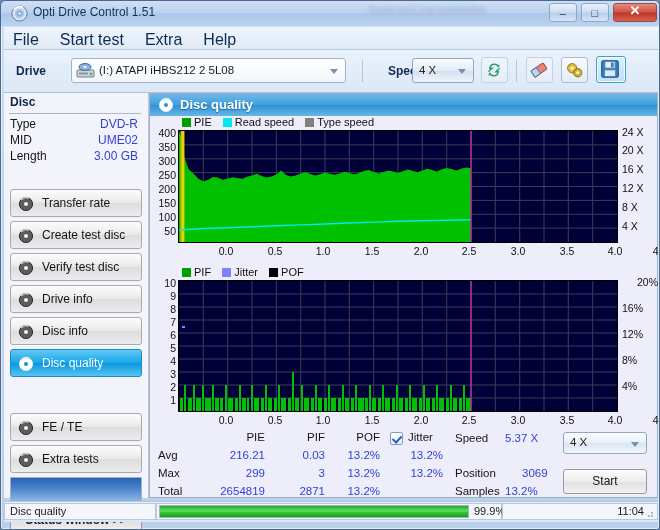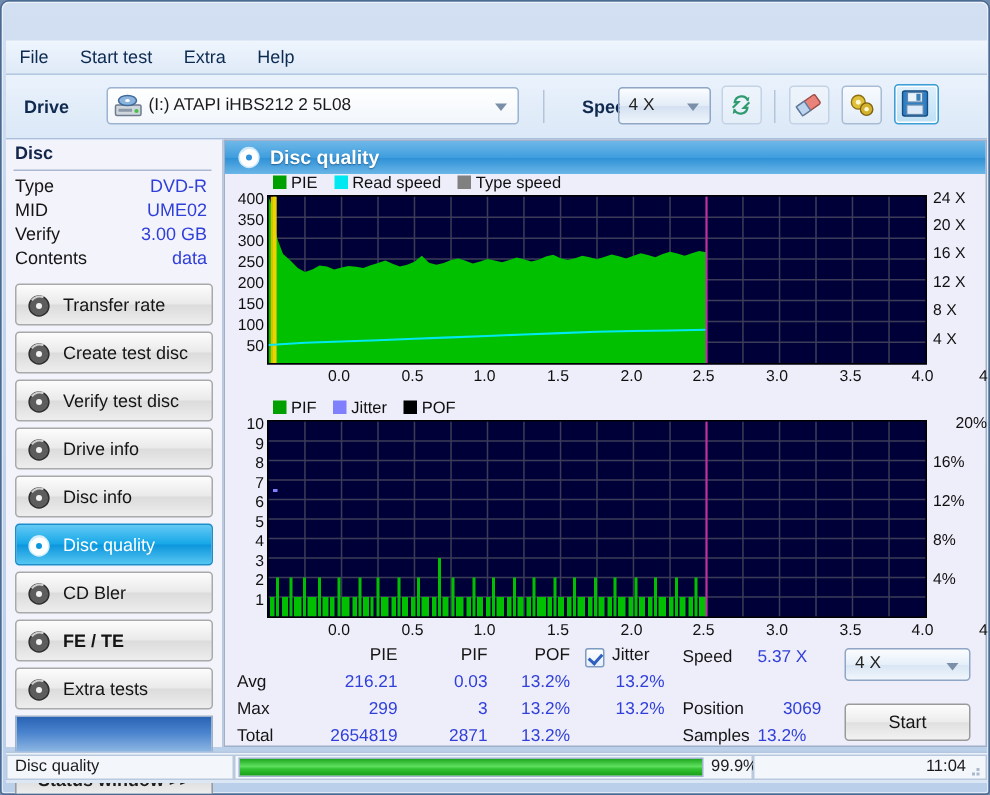"Opti Drive Control 1.51" div.titlebar { html: none -> <div> <svg> <circle></circle> <circle></circle> <circle></circle> <path></path> </svg> <div>Opti Drive Control 1.51</div> <div>forum.rpc1.org screenshot</div> <div> <div><span>–</span></div> <div><span>□</span></div> <div><span>✕</span></div> </div> </div> }
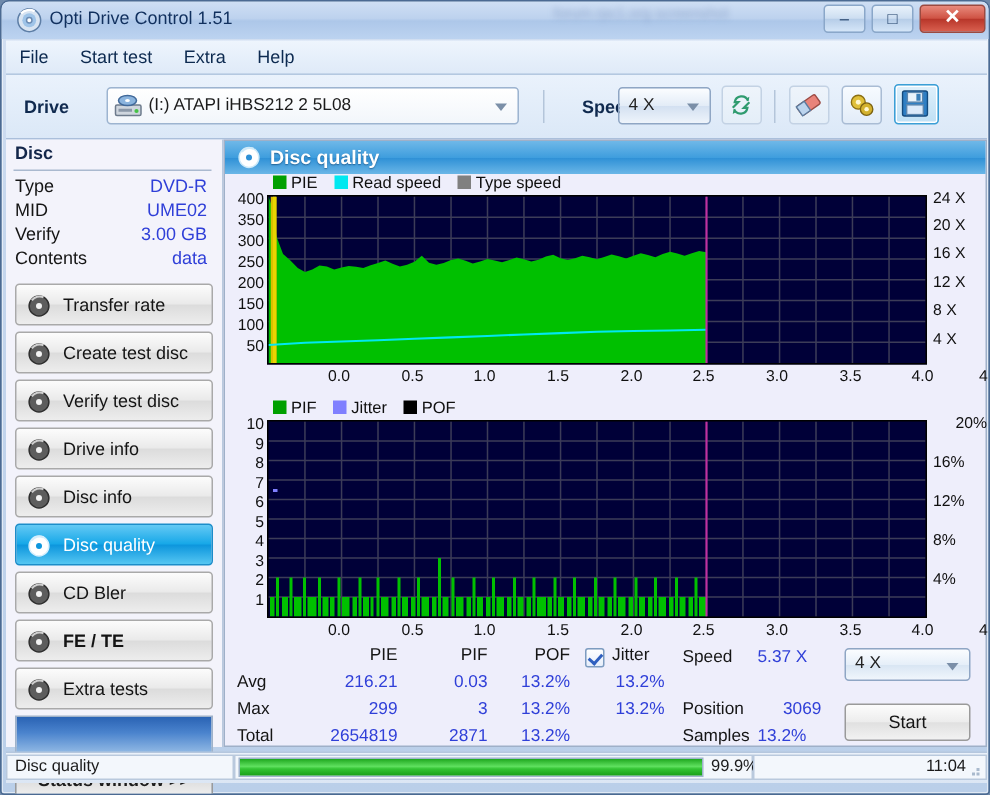"File" .menu-item { font-size: 12px -> 16px }
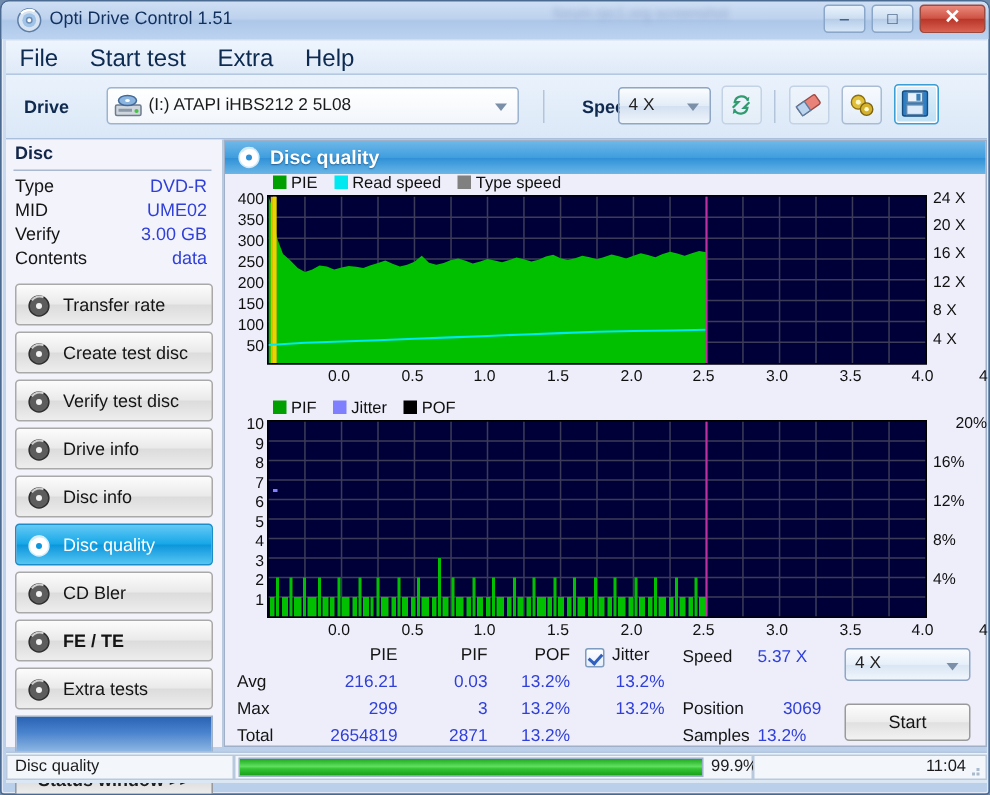"Verify" span.disc-k { text: Verify -> Length }
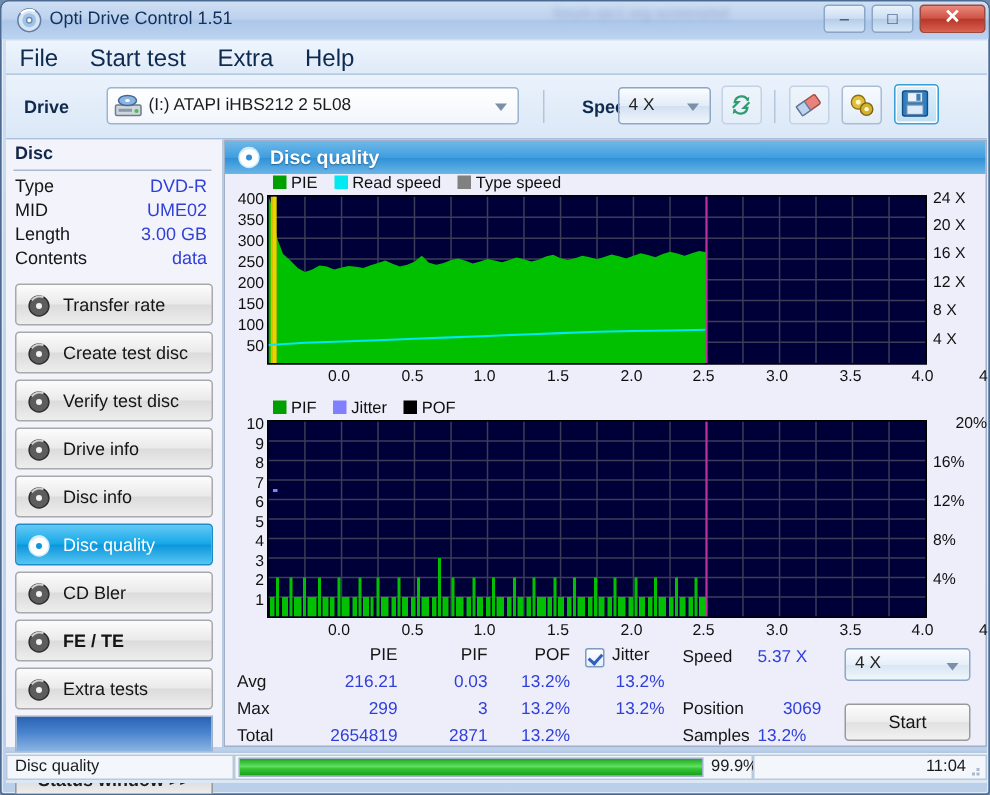"Contents" div.disc-row { html: <div> <span>Contents</span> <span>data</span> </div> -> none }
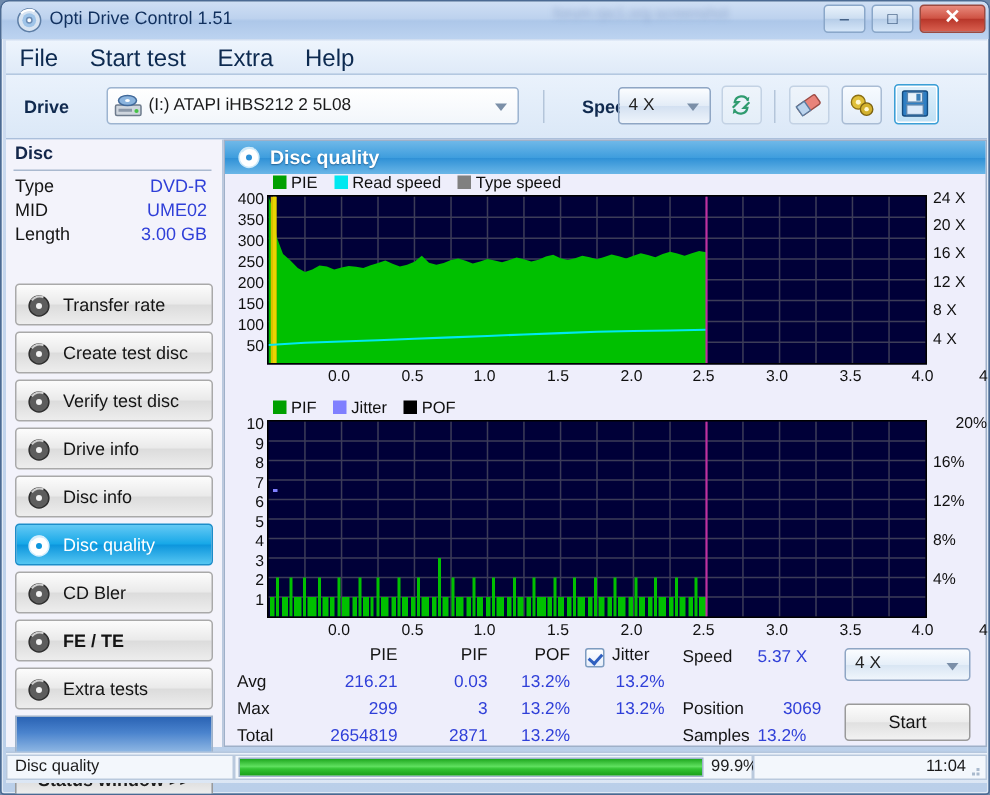"CD Bler" div.sidebtn { html: <div> <svg> <circle></circle> <circle></circle> <path></path> </svg> <span>CD Bler</span> </div> -> none }
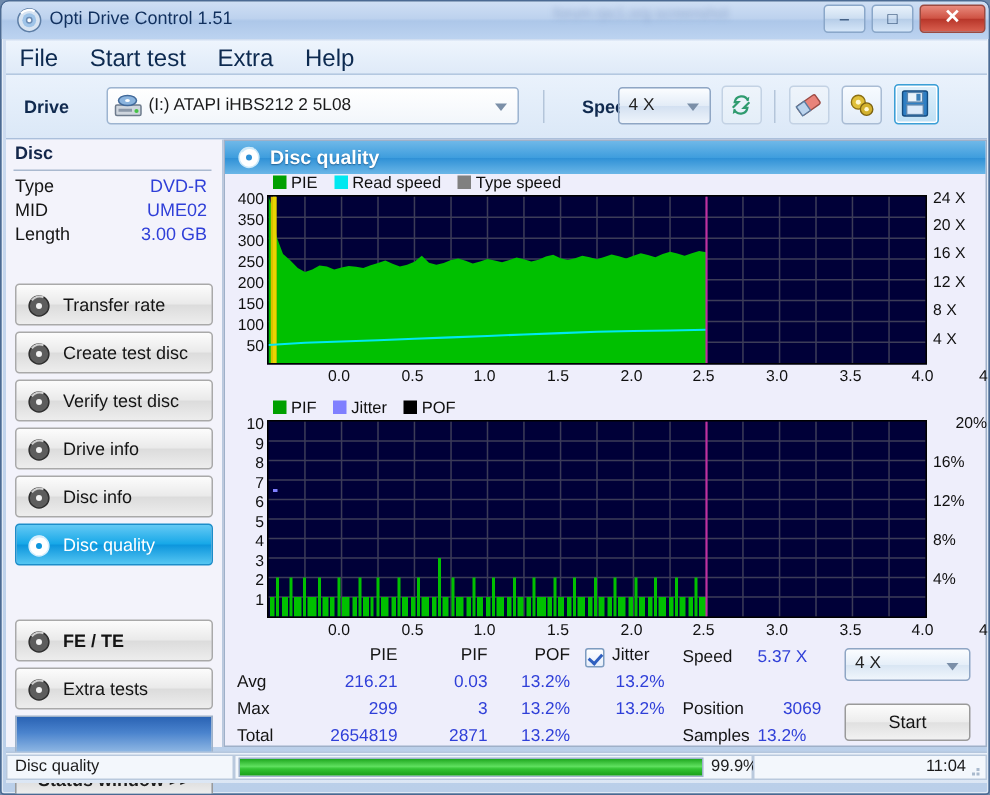"FE / TE" div.sidebtn { font-weight: bold -> none }
